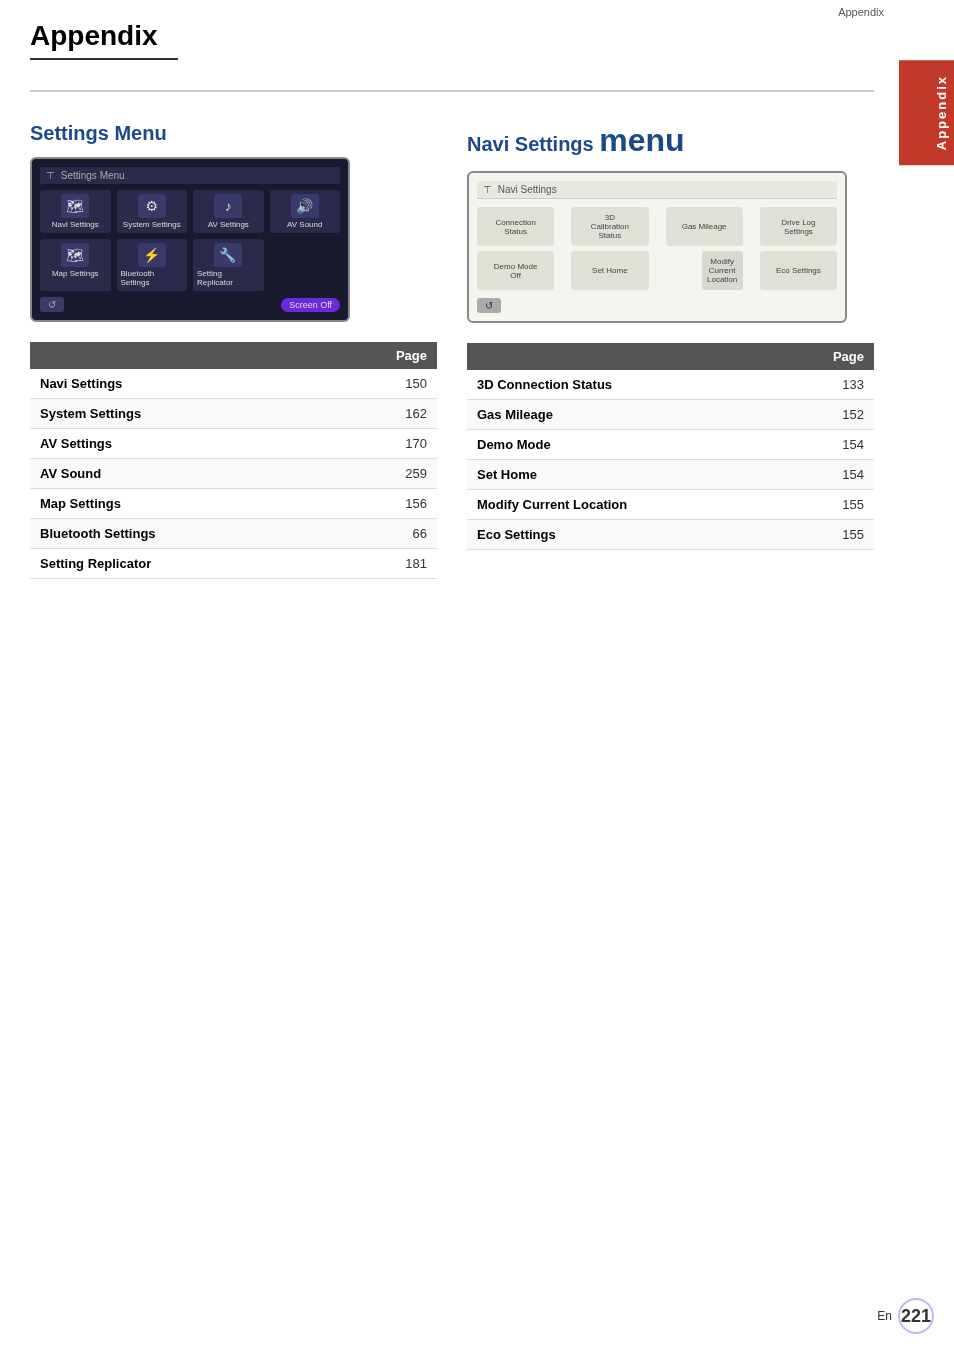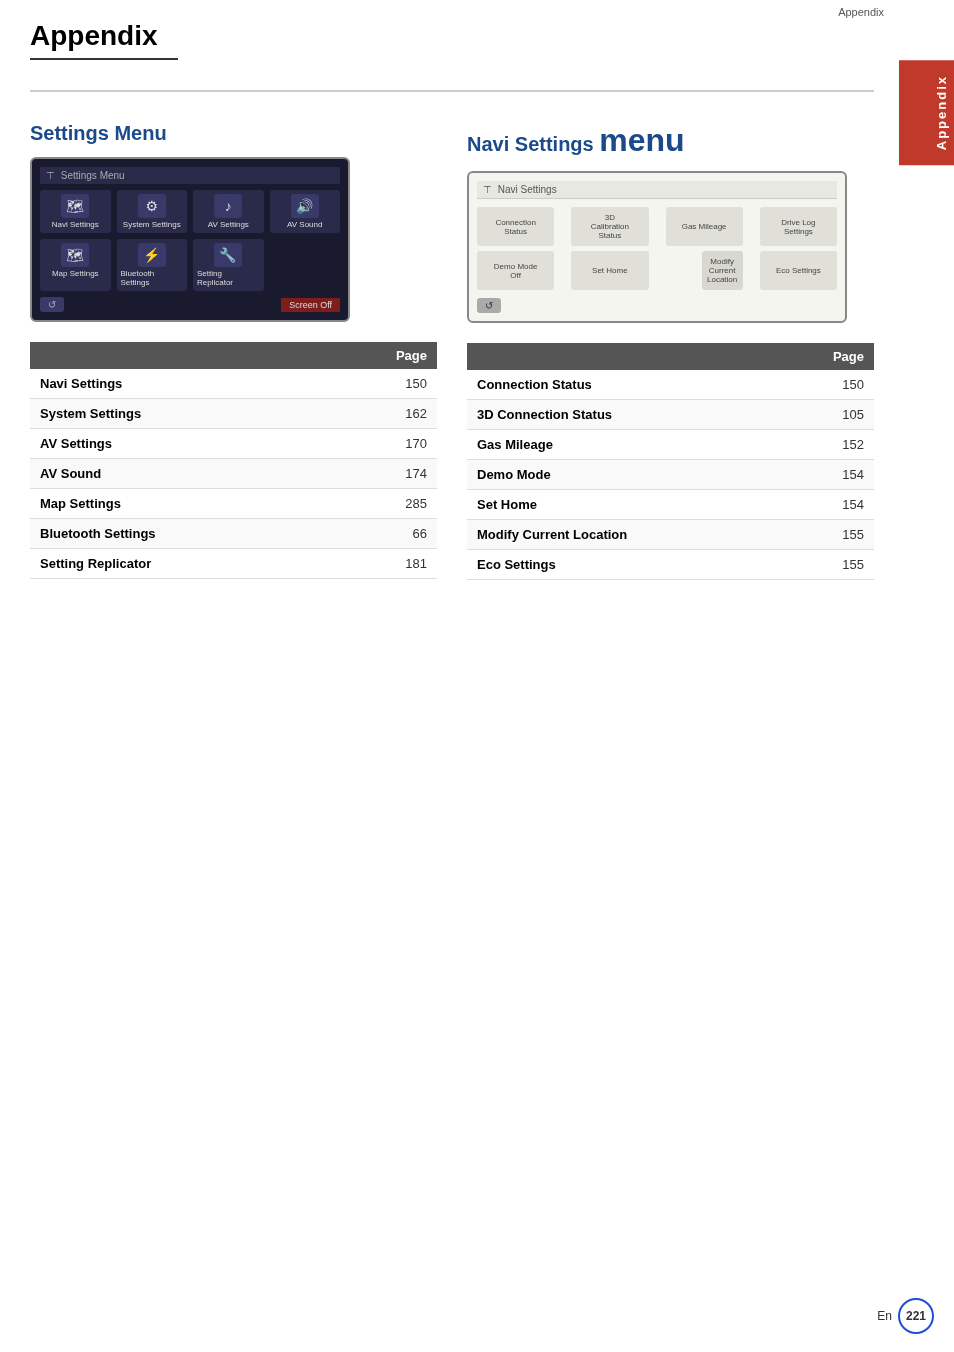"Screen Off" .screen-off-btn { background: #7f1d1d -> #6d28d9; border-radius: 0 -> 7px }
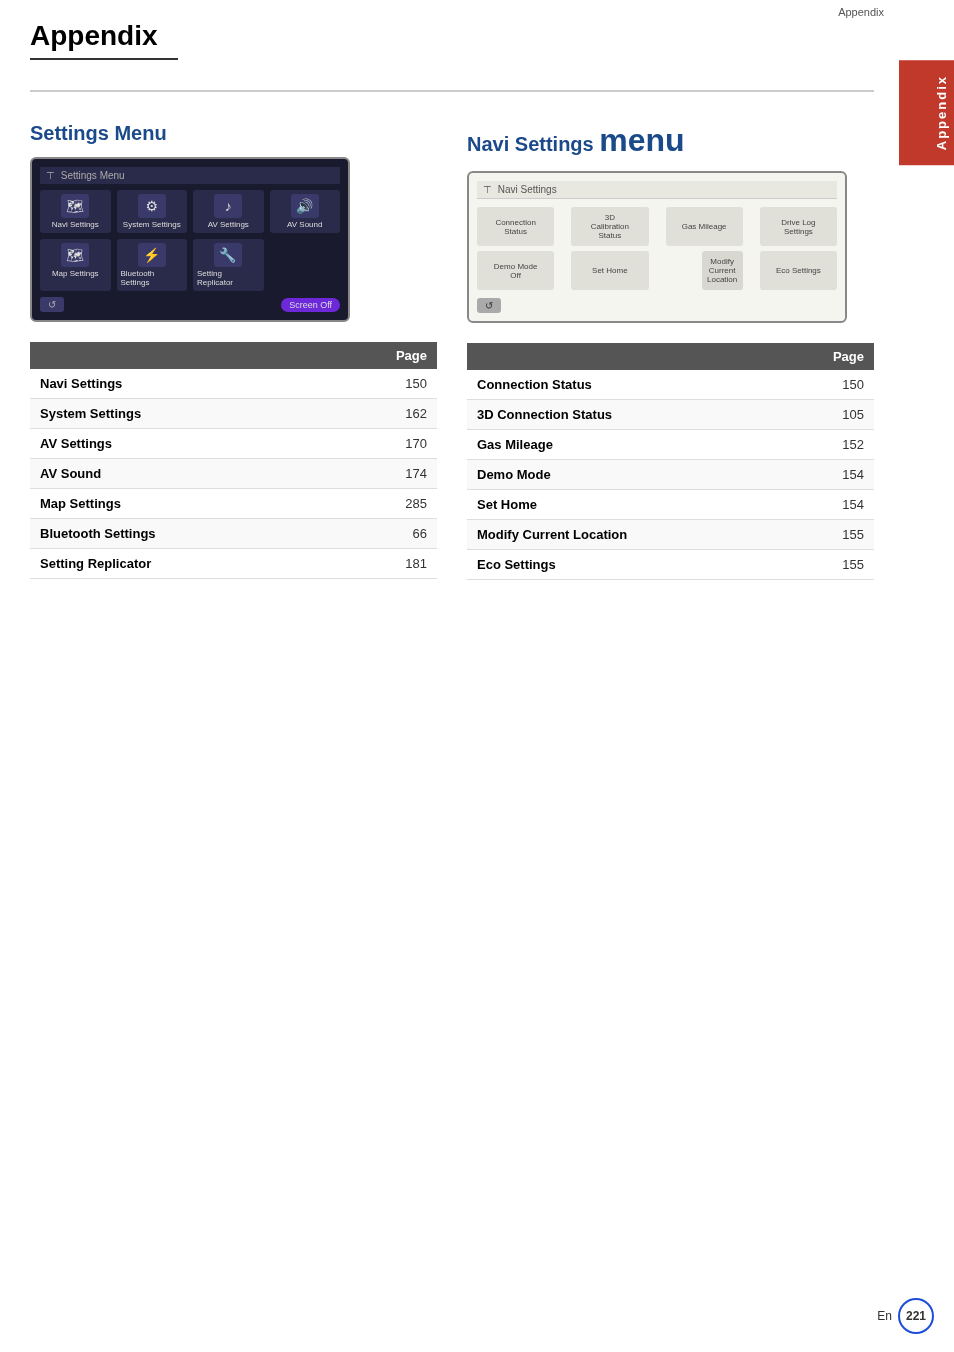"Connection Status" tr { html: <tr> <td>Connection Status</td> <td>150</td> </tr> -> none }
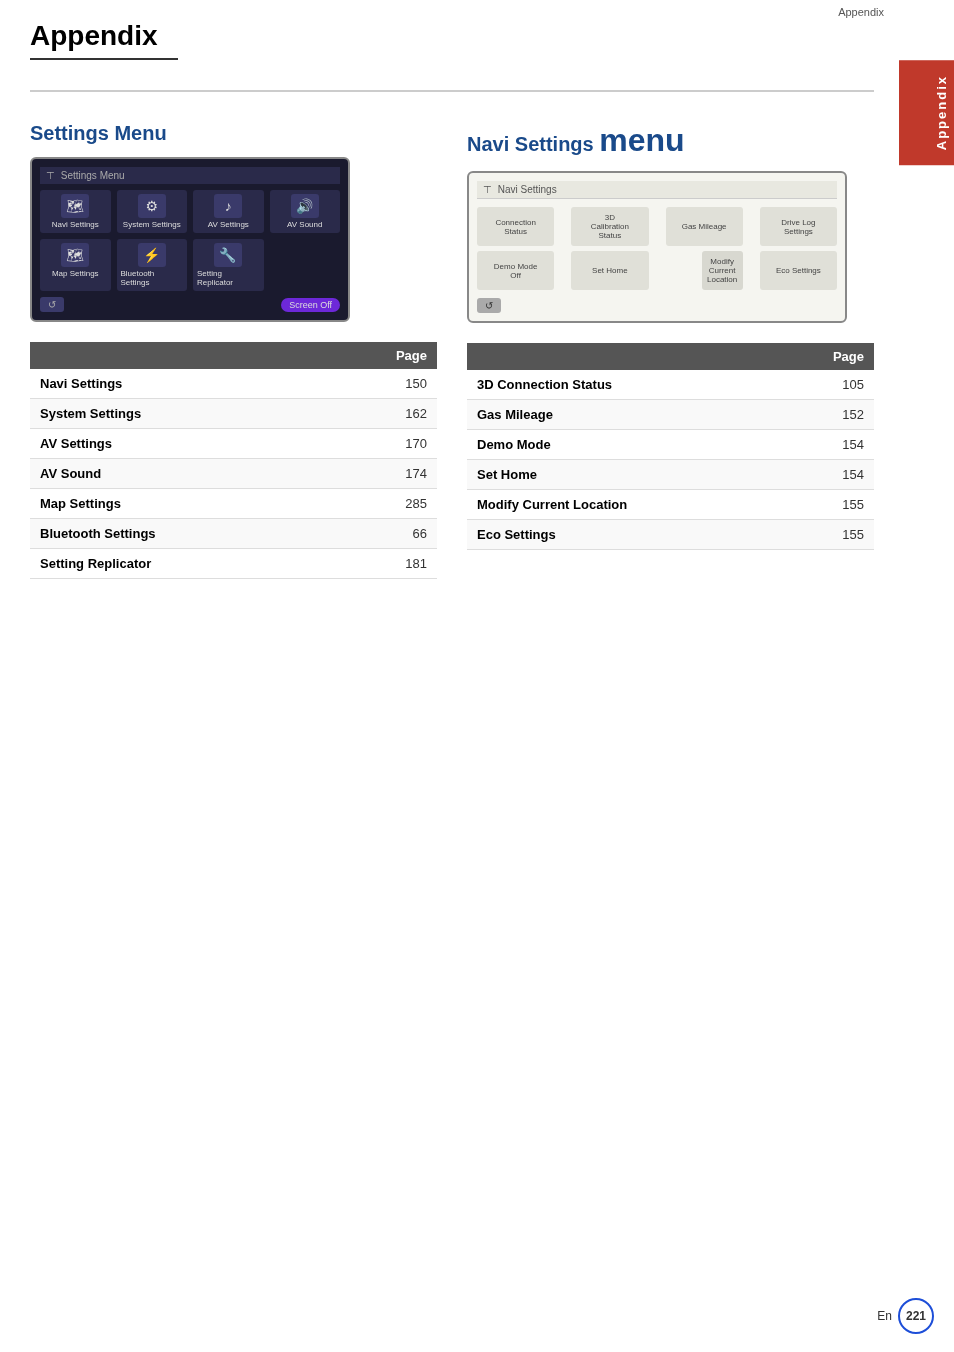"105" td { text: 105 -> 133 }
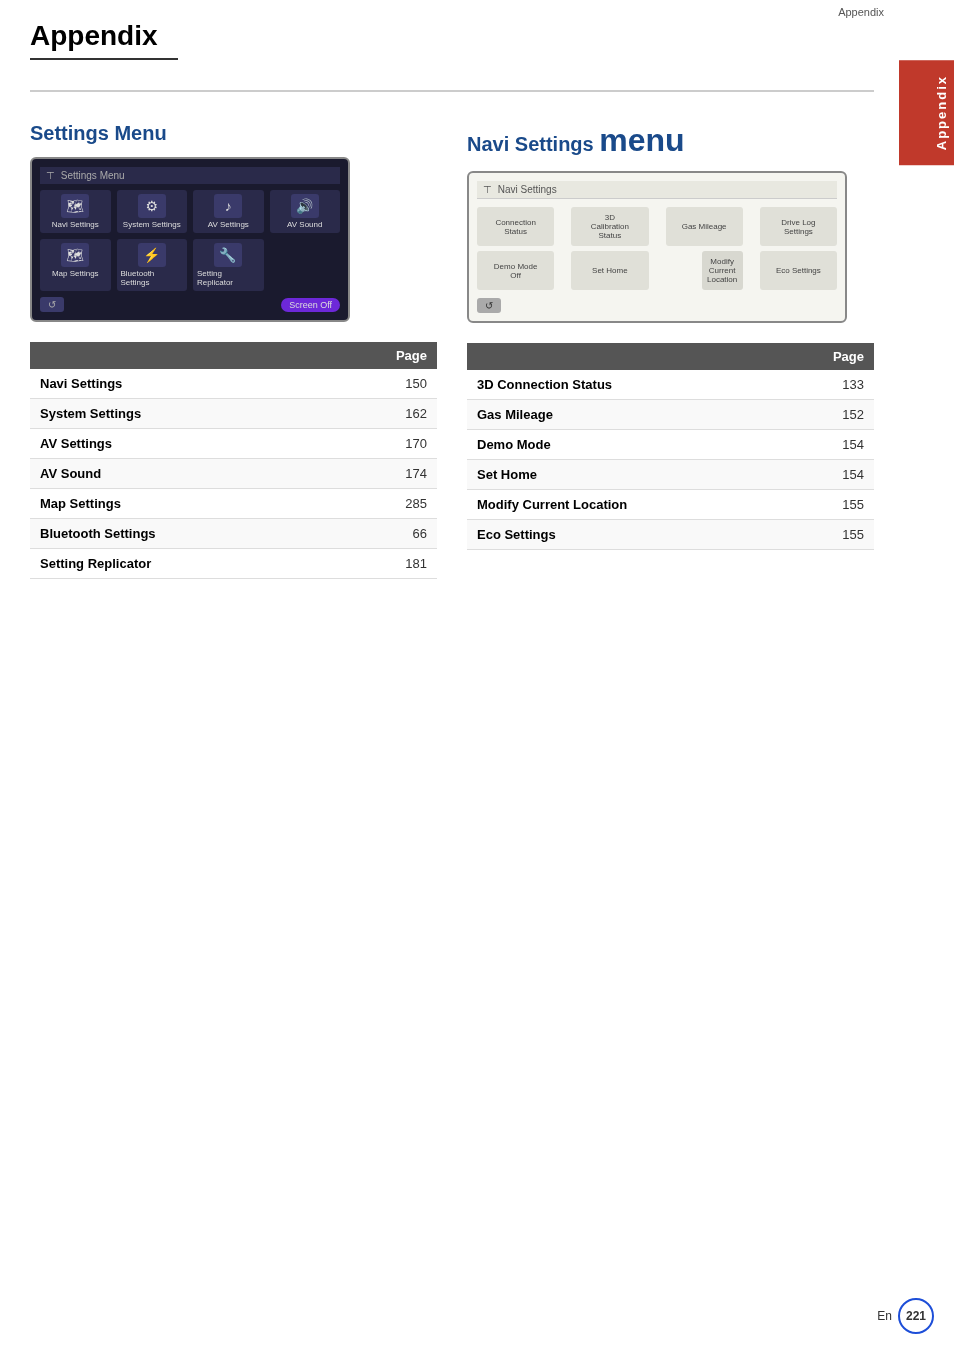"174" td { text: 174 -> 259 }
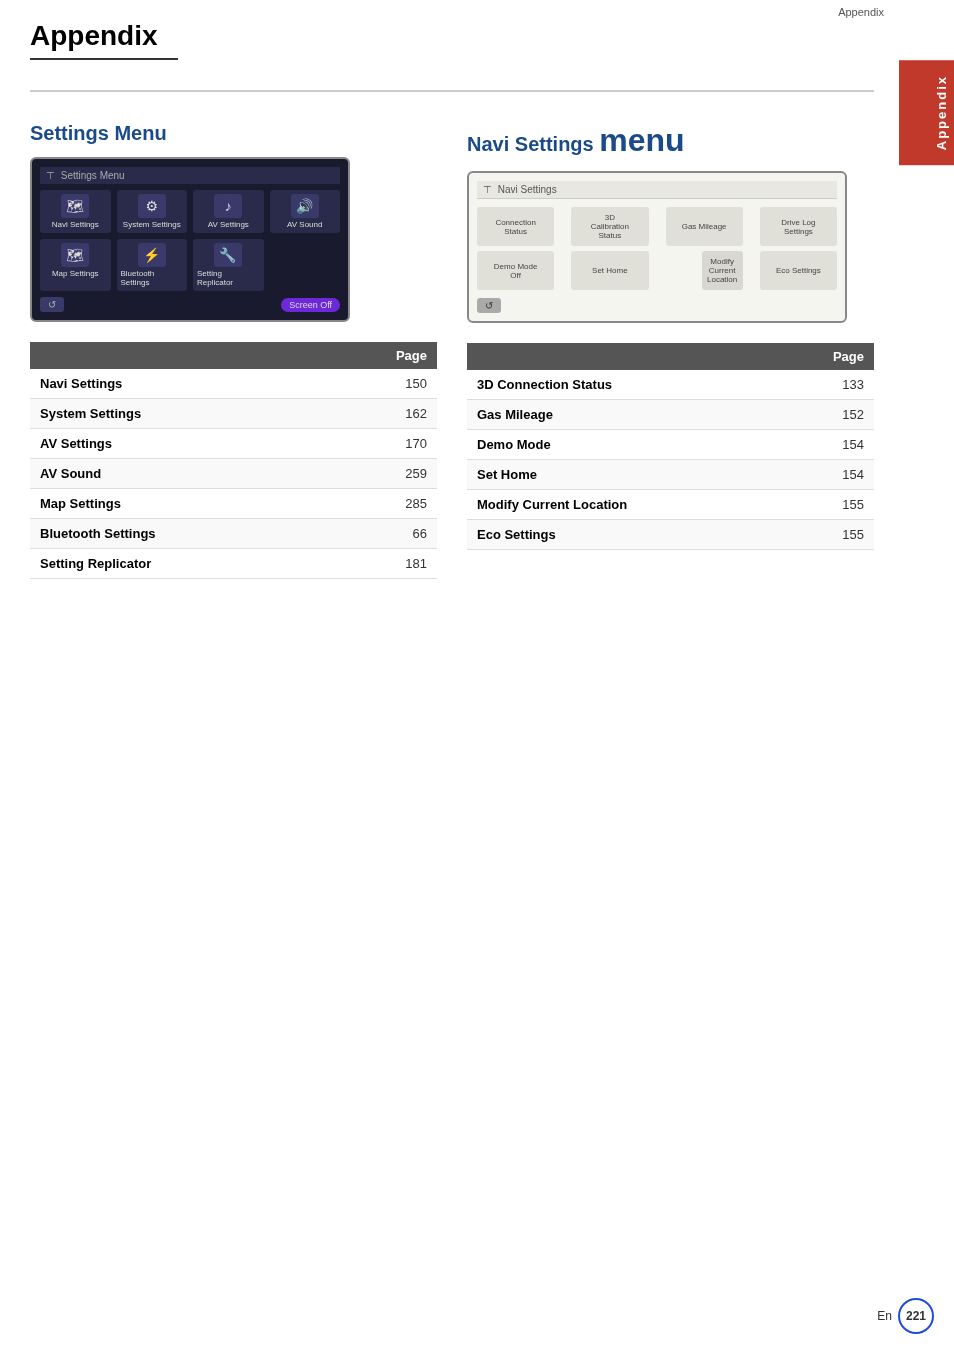"285" td { text: 285 -> 156 }
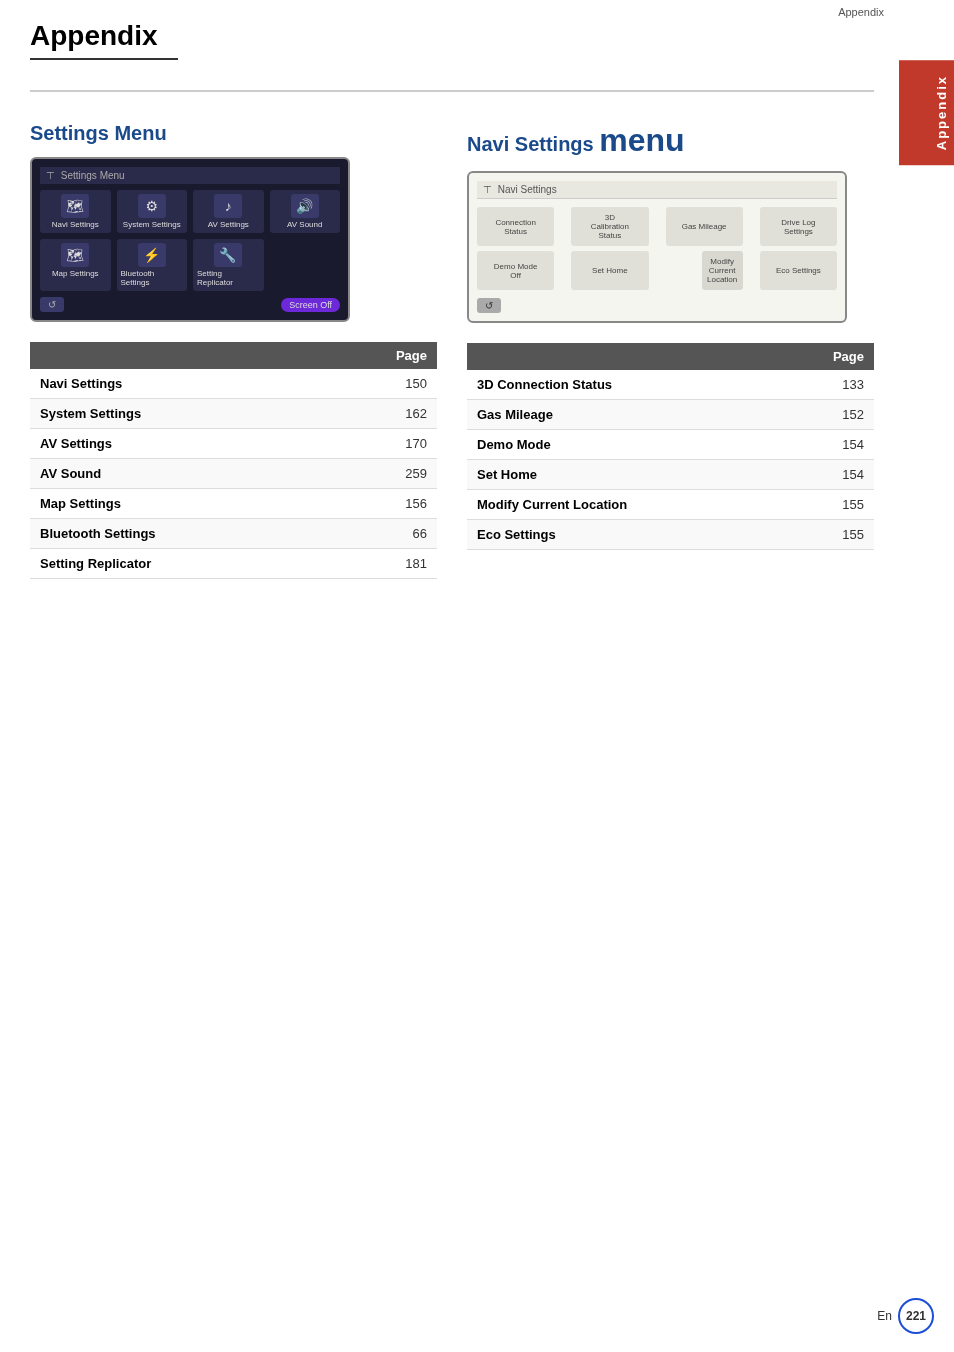"221" .page-circle { border: 2px solid #1d4ed8 -> 2px solid #c4b5fd; font-size: 12px -> 18px }
